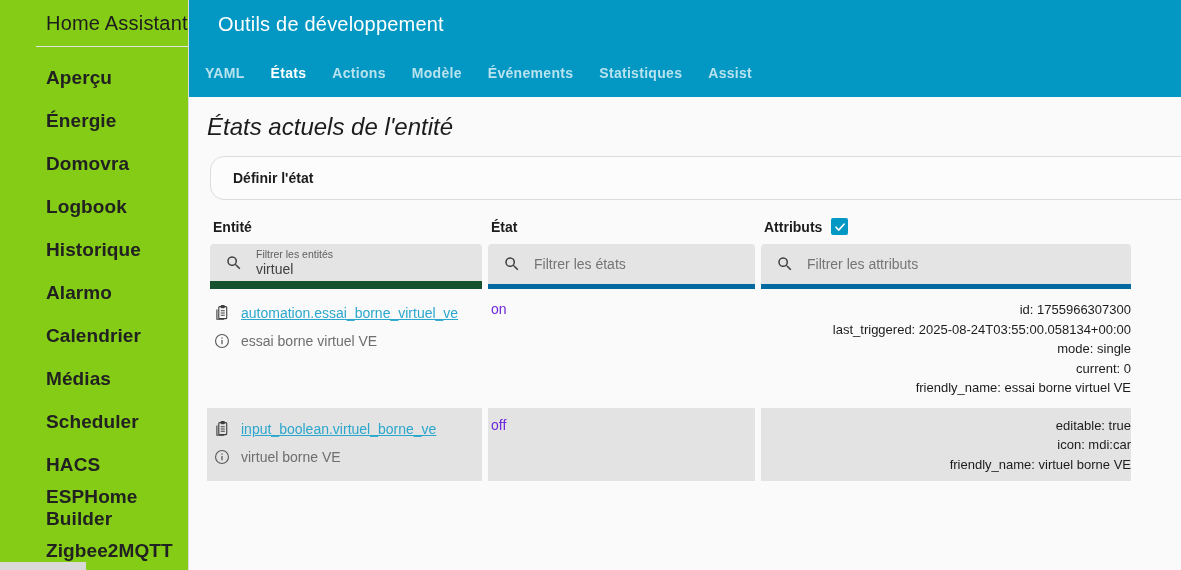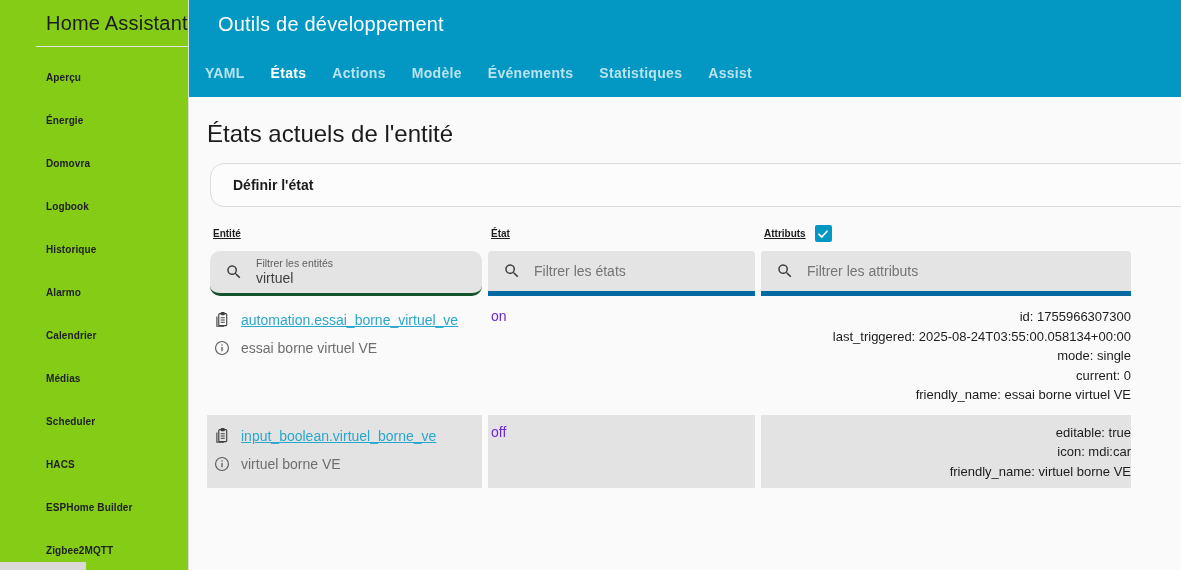"Aperçu" .sidebar-item { font-size: 10px -> 19px }
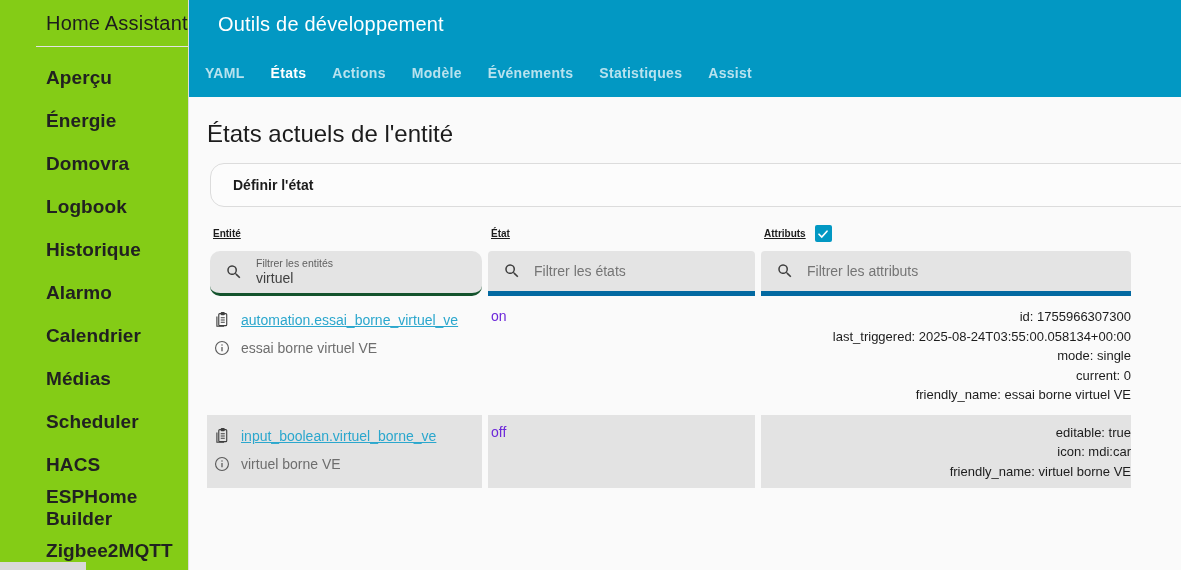"États actuels de l'entité" .page-heading { font-style: none -> italic; margin: 23px 0 0 18px -> 16px 0 0 18px }
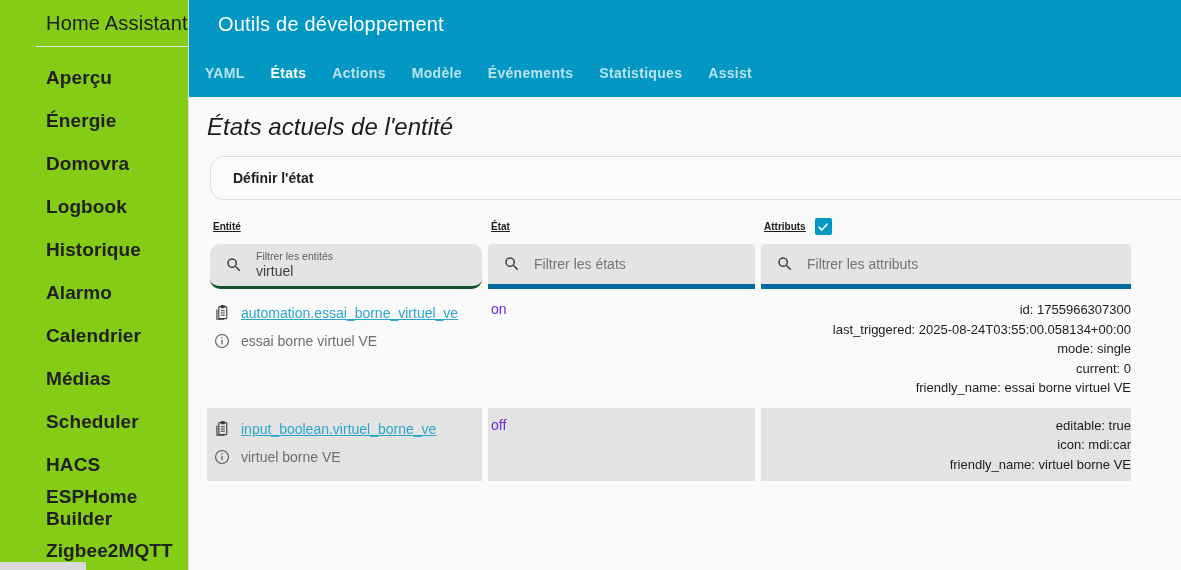"Entité" .th { font-size: 10px -> 14px; text-decoration: underline -> none }
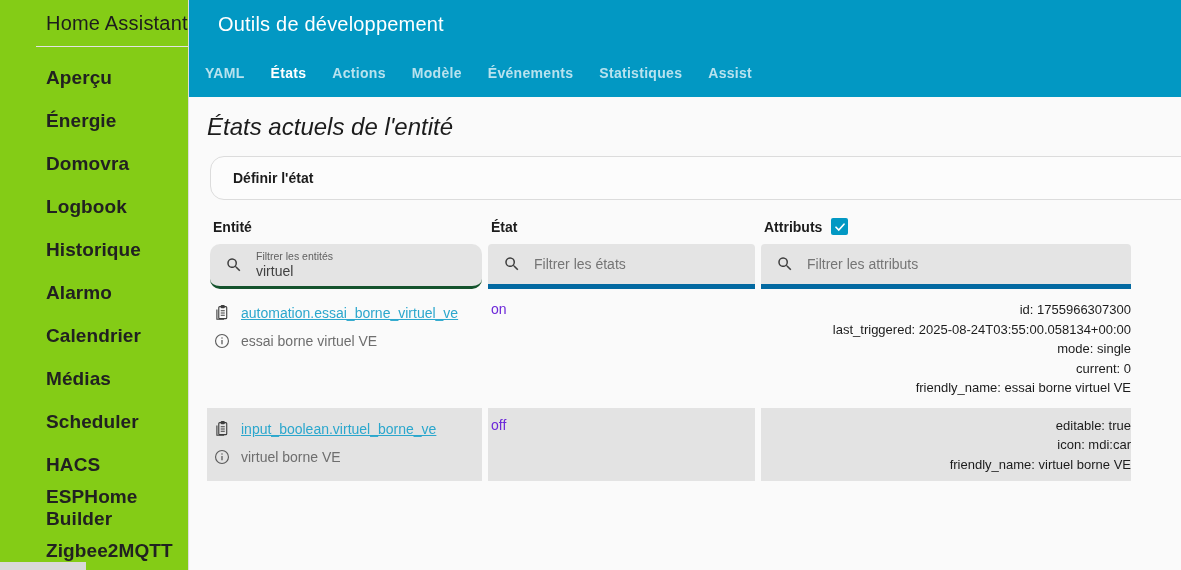"Filtrer les entités" .filter-field.active-field { border-bottom: 3px solid #14532d -> 8px solid #14532d; border-radius: 10px -> none }
